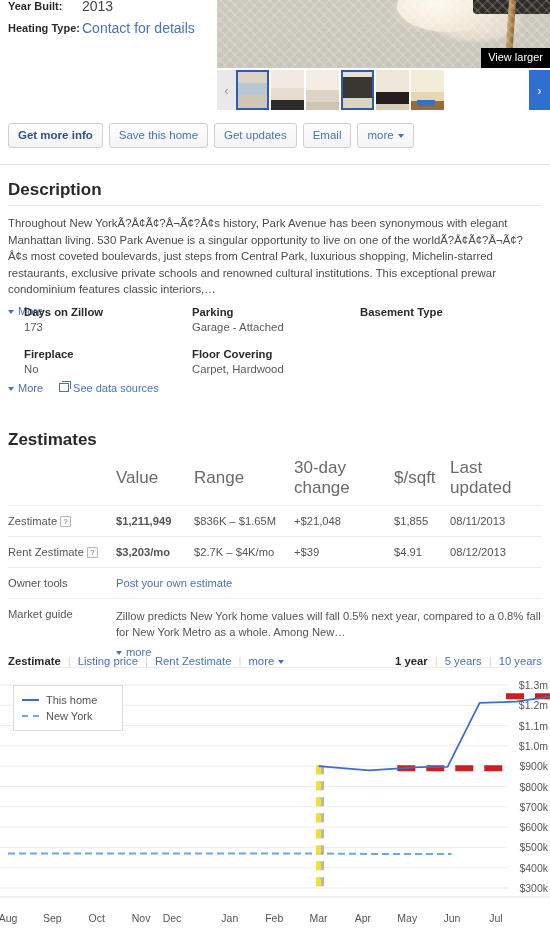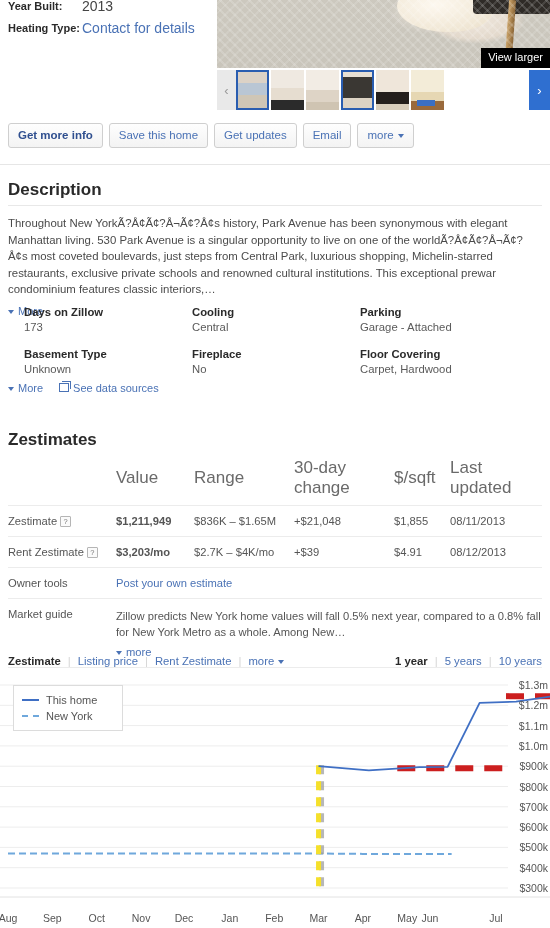"Cooling" div.fcol { html: <div> <div>Cooling</div> <div>Central</div> </div> -> none }
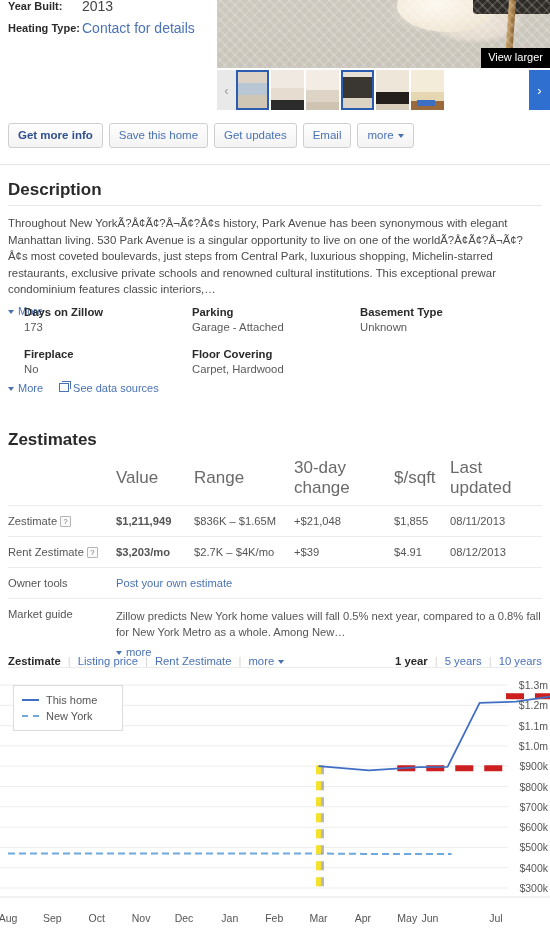"Unknown" div.fvalue { html: <div>Unknown</div> -> none }
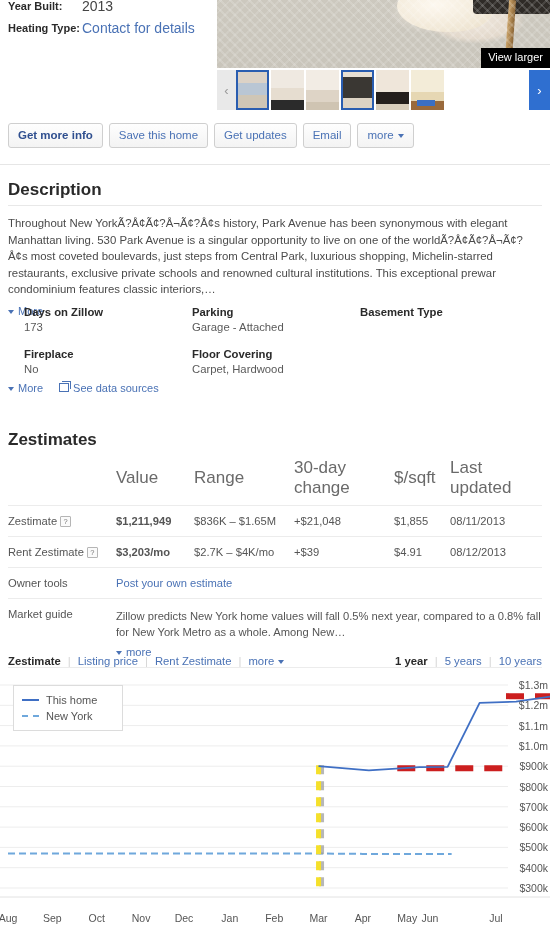"Dec" div.xaxis-lab { left: 184px -> 172px }
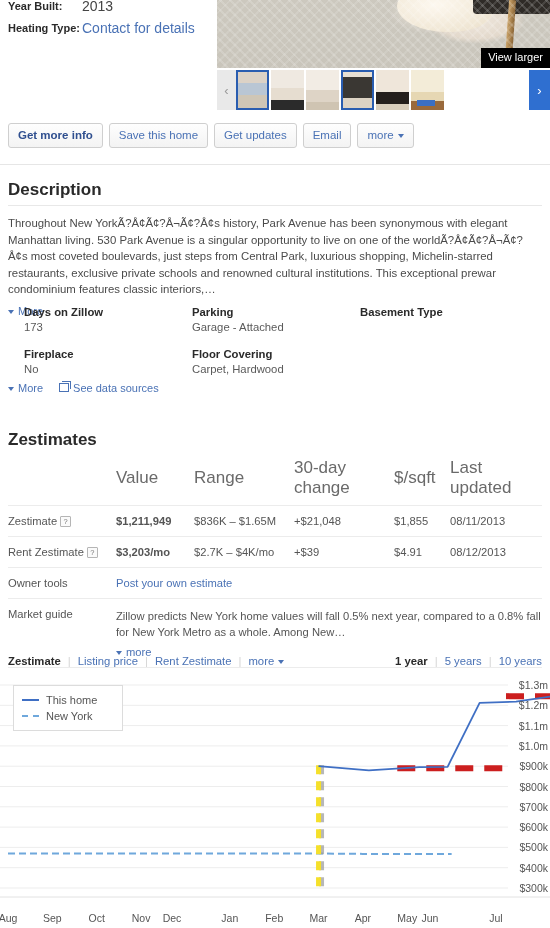"Jun" div.xaxis-lab { left: 430px -> 452px }
